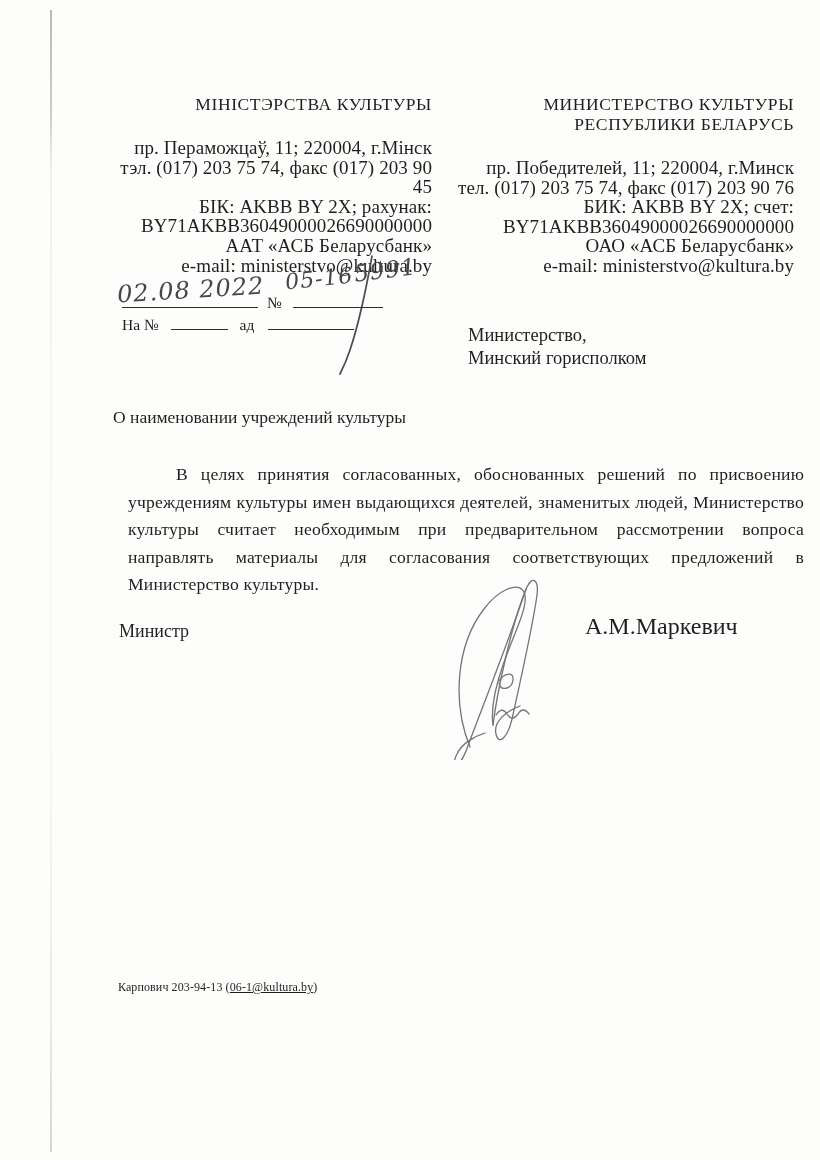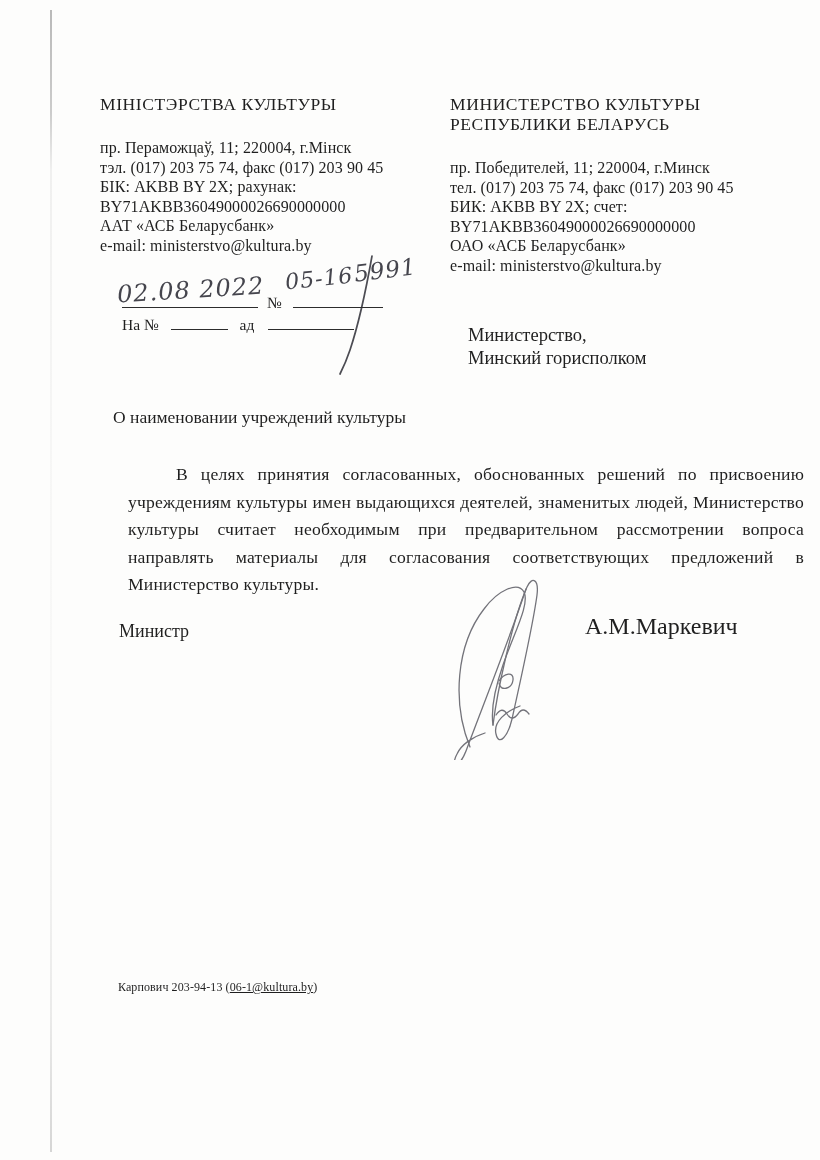"МІНІСТЭРСТВА КУЛЬТУРЫ" .col { text-align: left -> right }
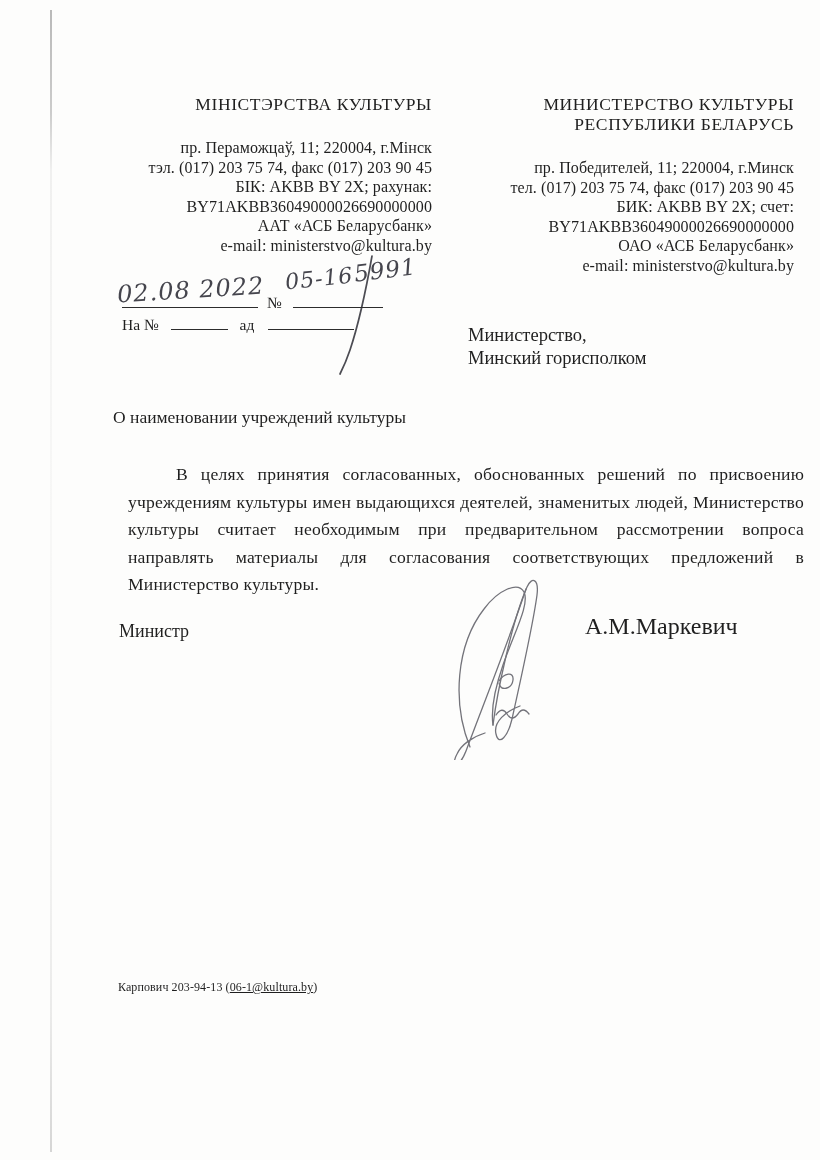"пр. Пераможцаў, 11; 220004, г.Мінск" .addr { font-size: 16px -> 19px }
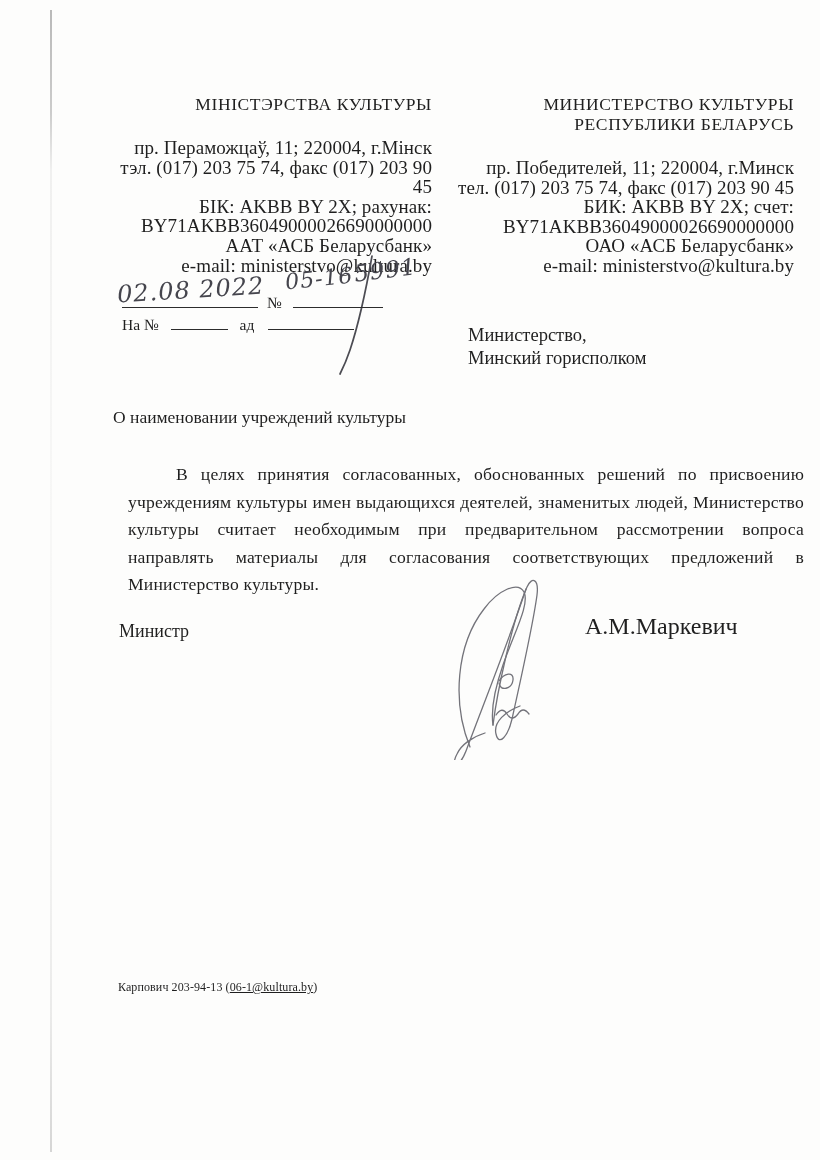"тел. (017) 203 75 74," div { text: 45 -> 76 }
